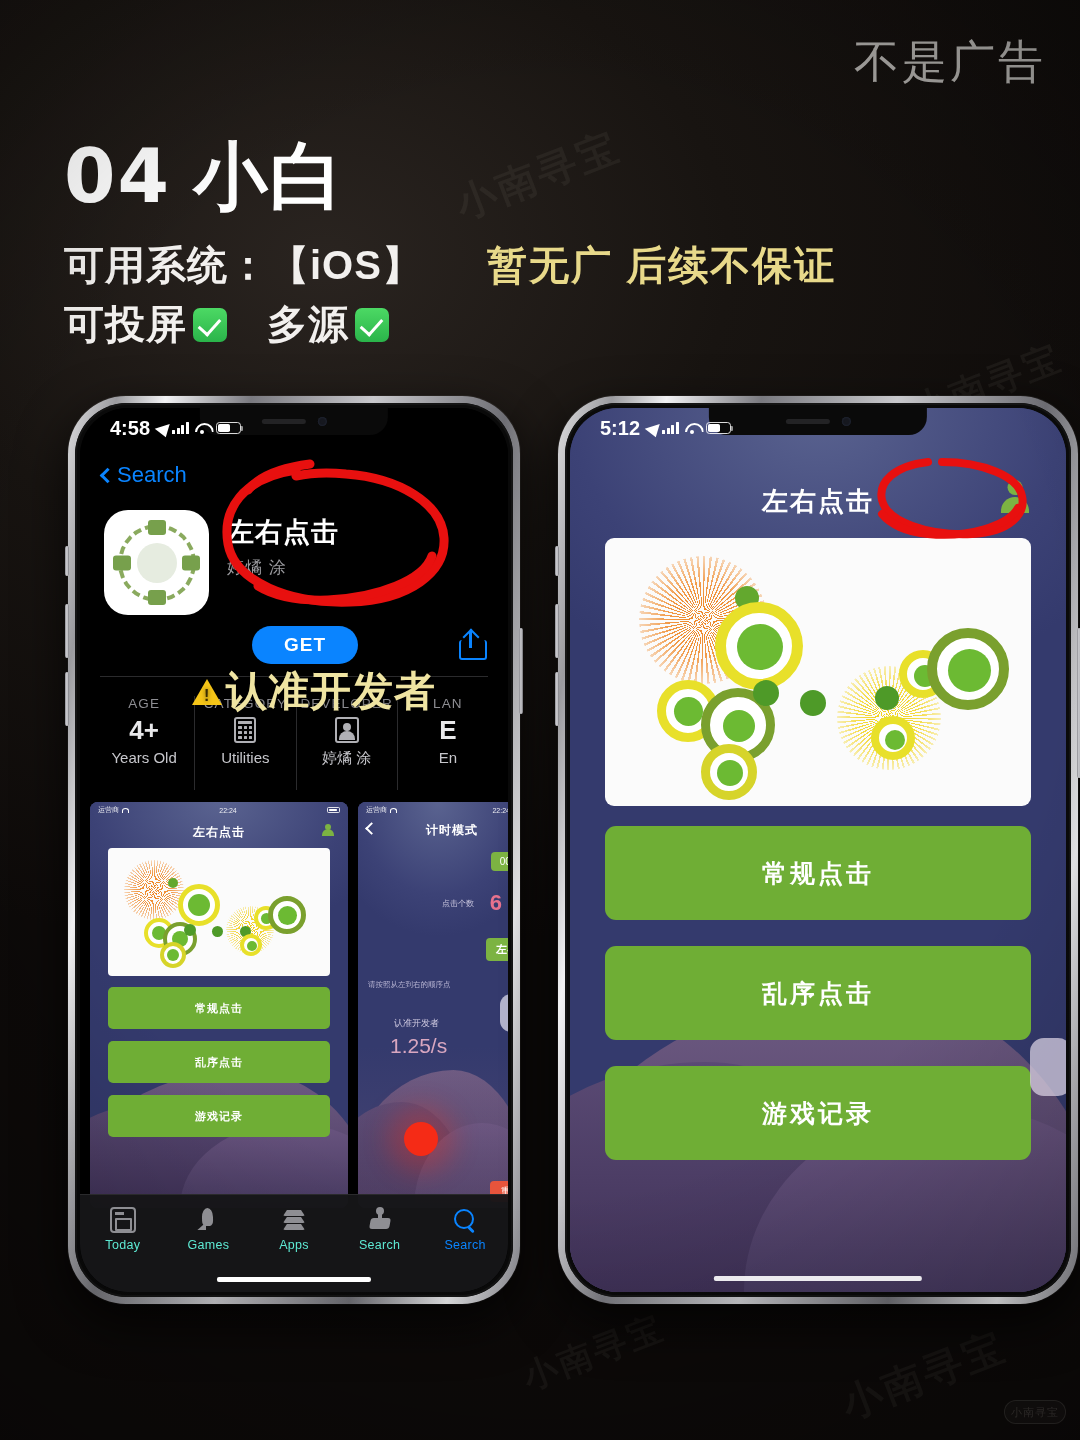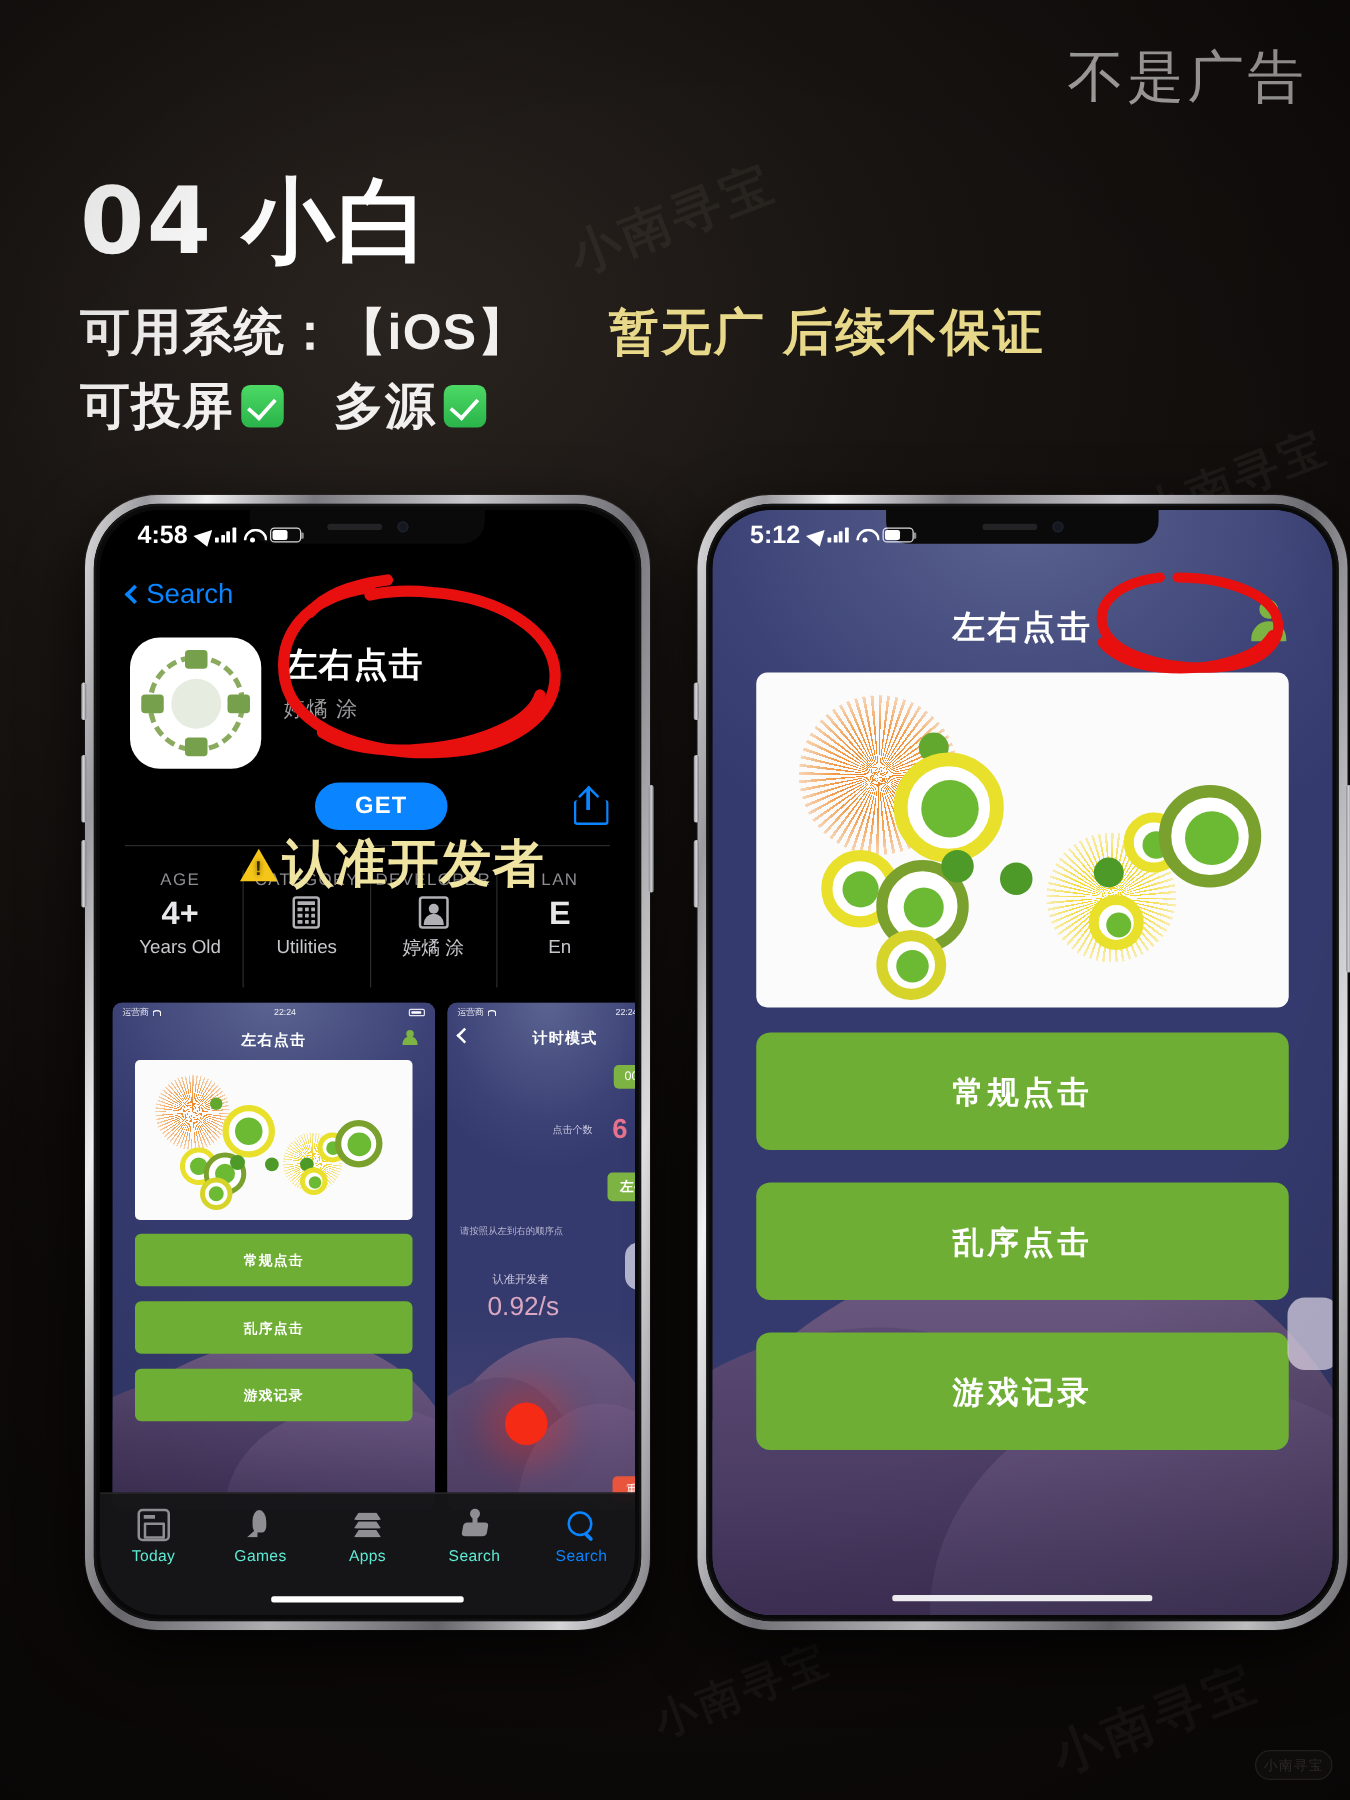"0.92/s" div.t2-spd { text: 0.92/s -> 1.25/s }
